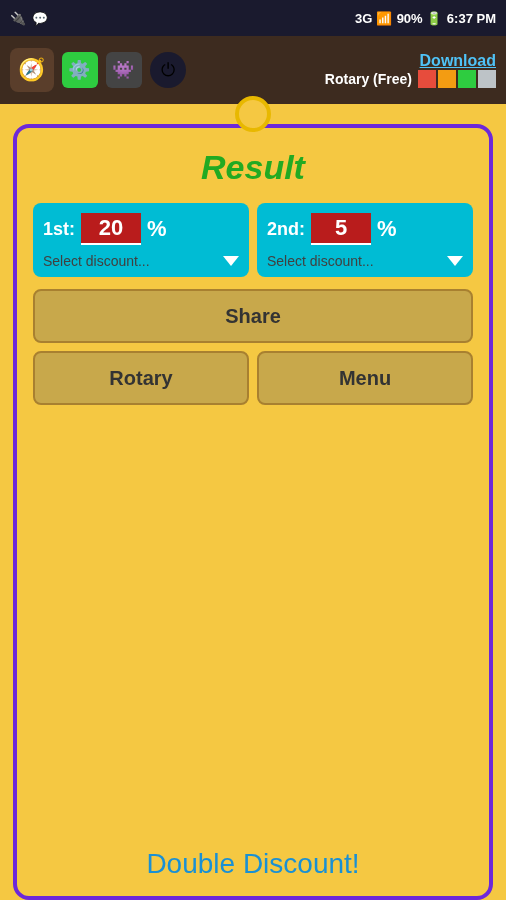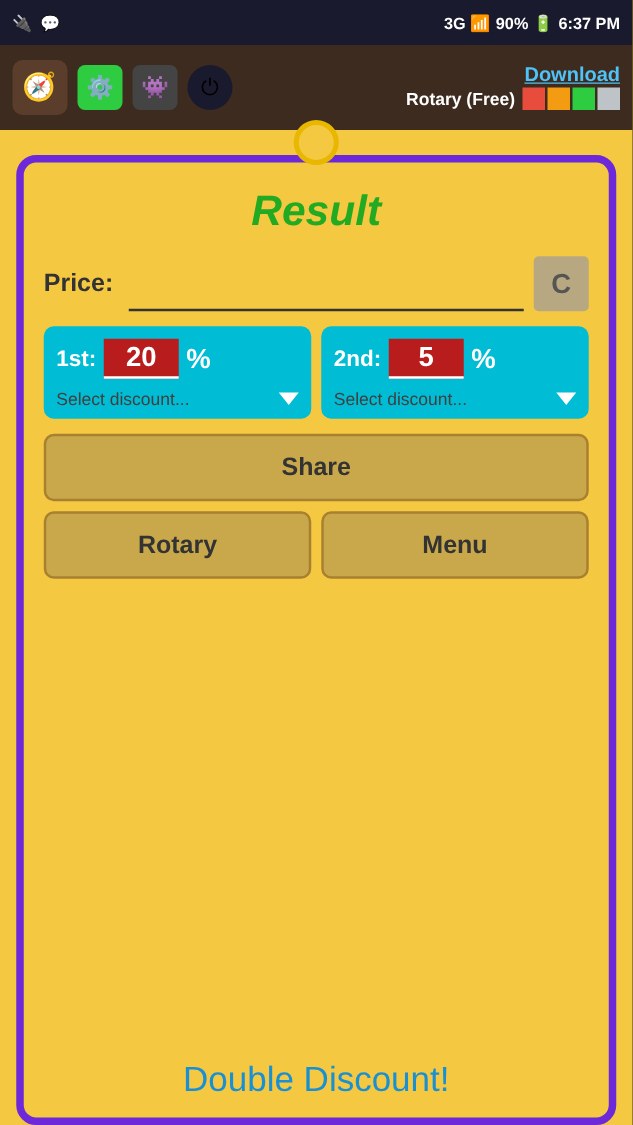"Result" #tag-shape { border: 6px solid #6d28d9 -> 4px solid #6d28d9 }
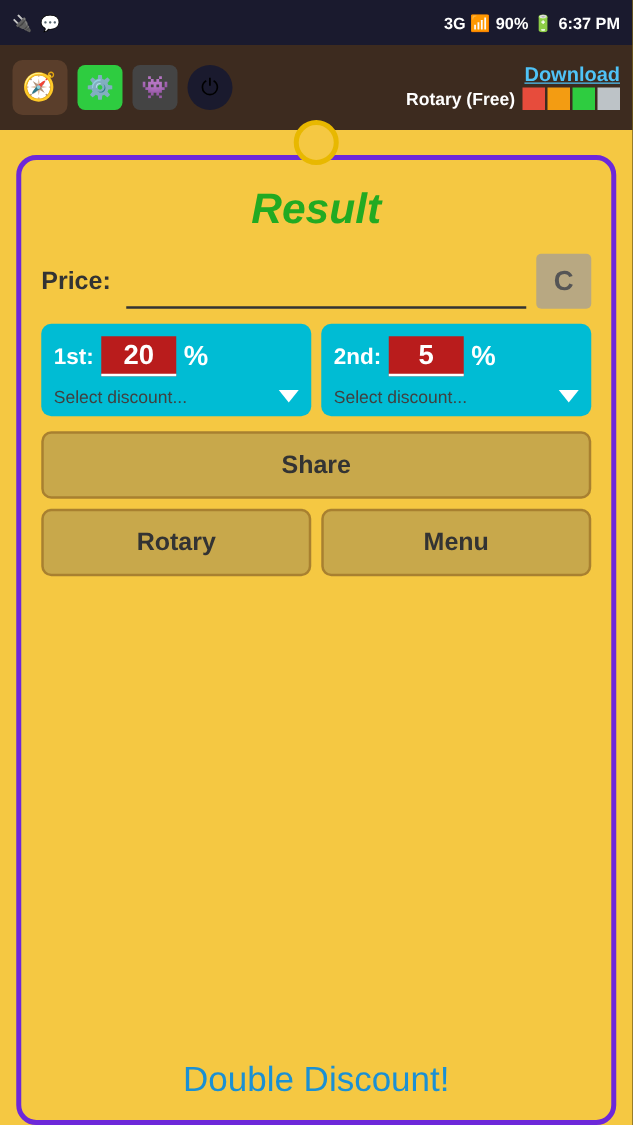"Price:" div { html: <div> <span>Price:</span> <input> <button>C</button> </div> -> none }
